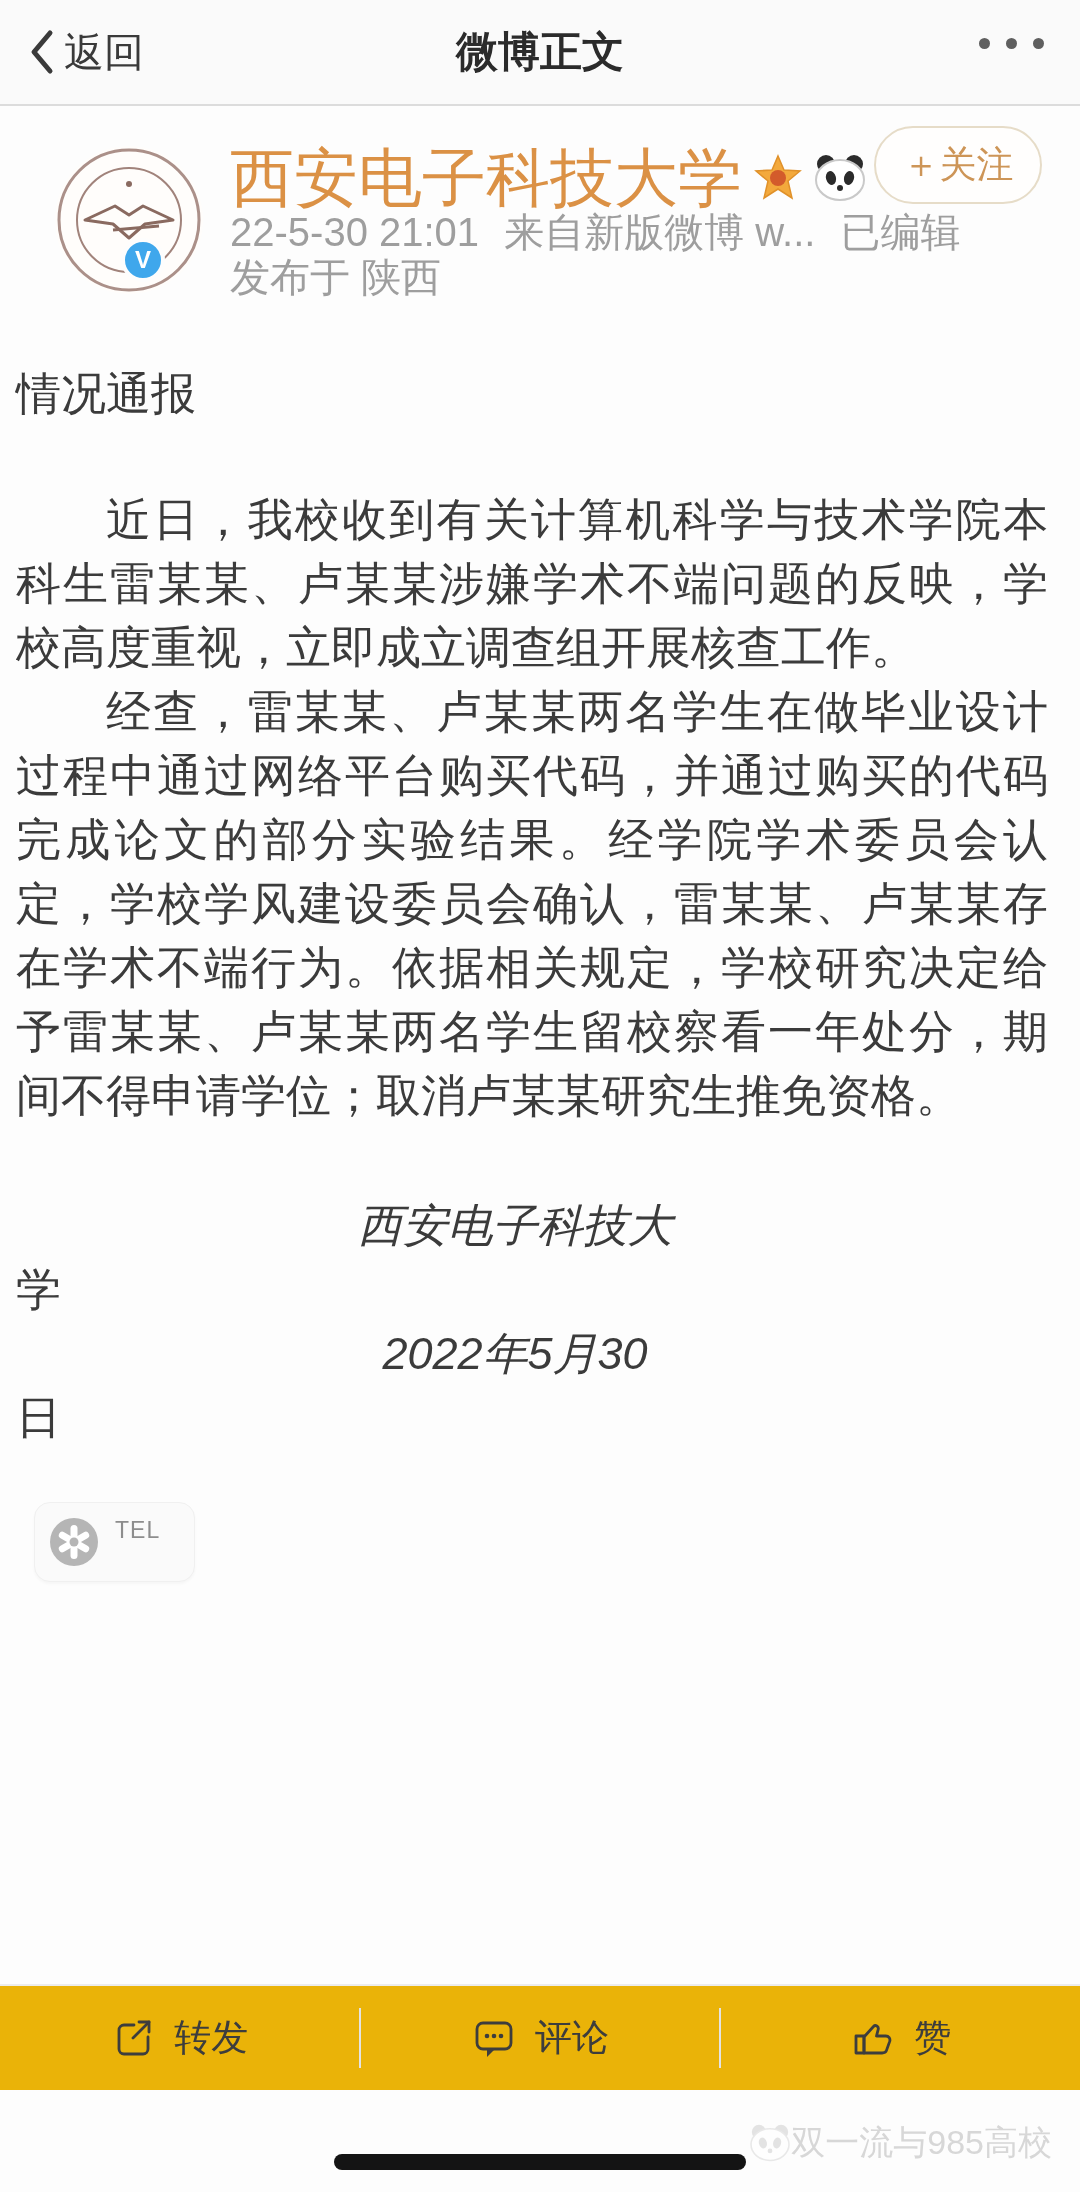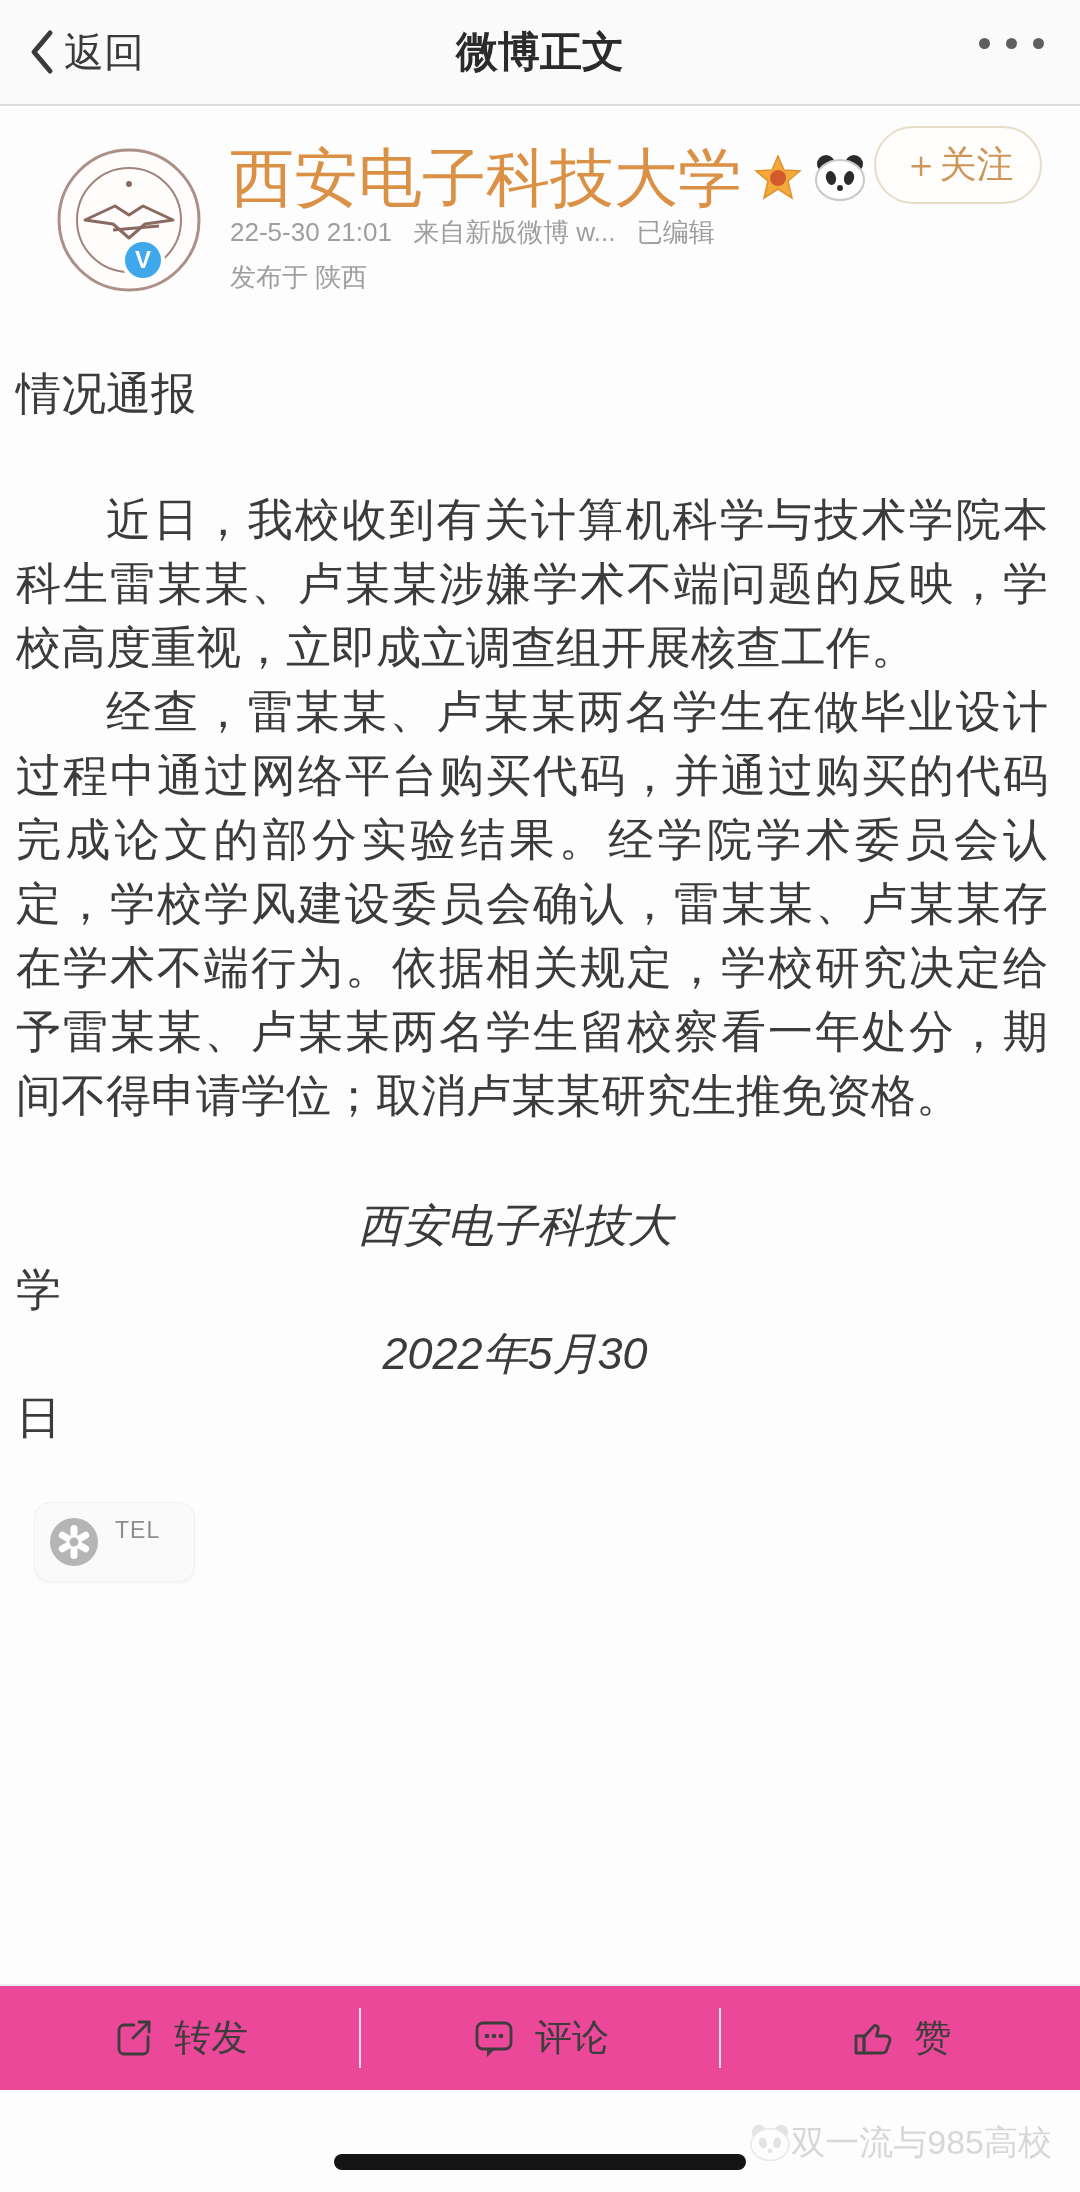"22-5-30 21:01 来自新版微博 w... 已编辑" .meta { font-size: 26px -> 40px }
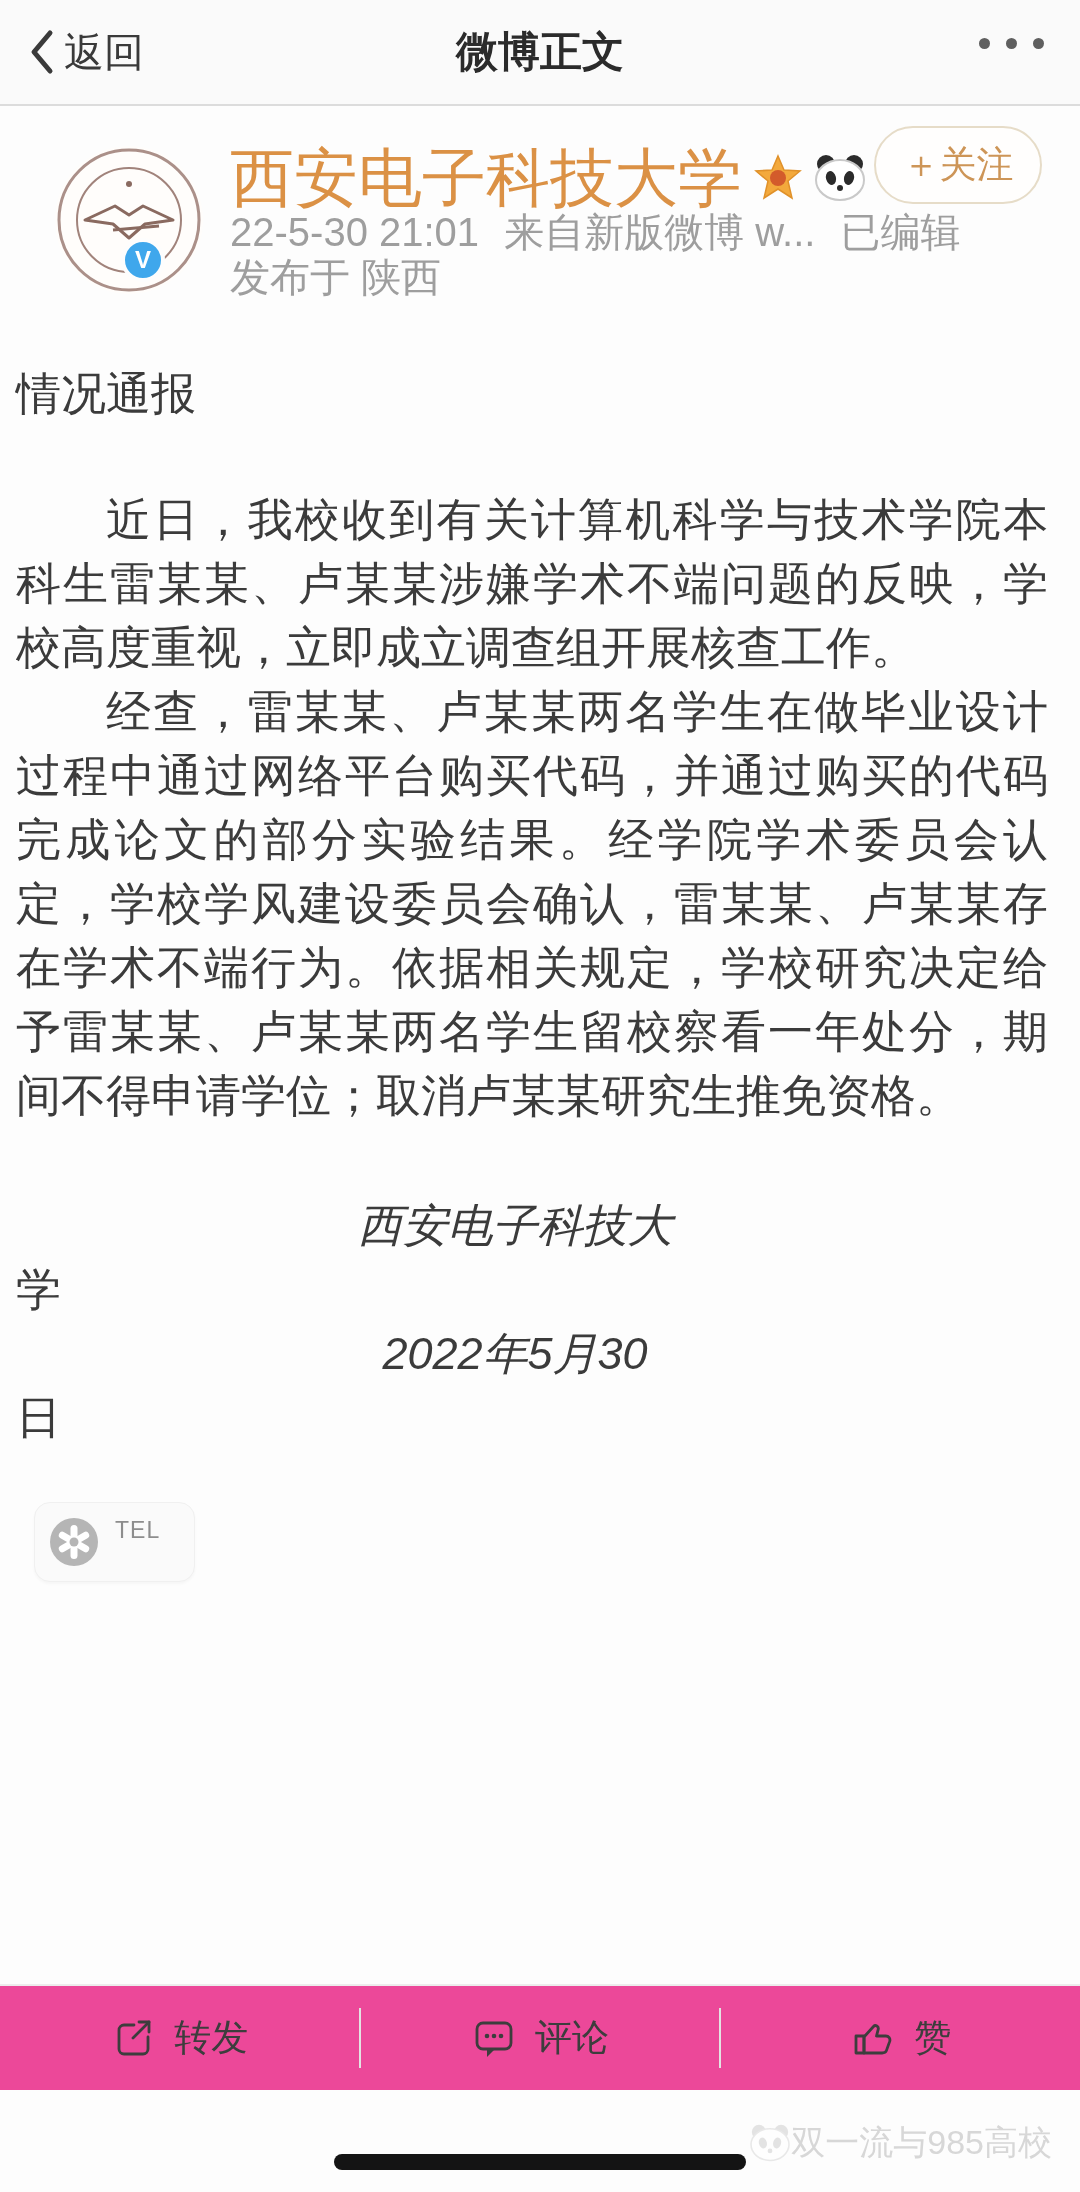"转发" .actions { background: #ec4899 -> #eab308 }
